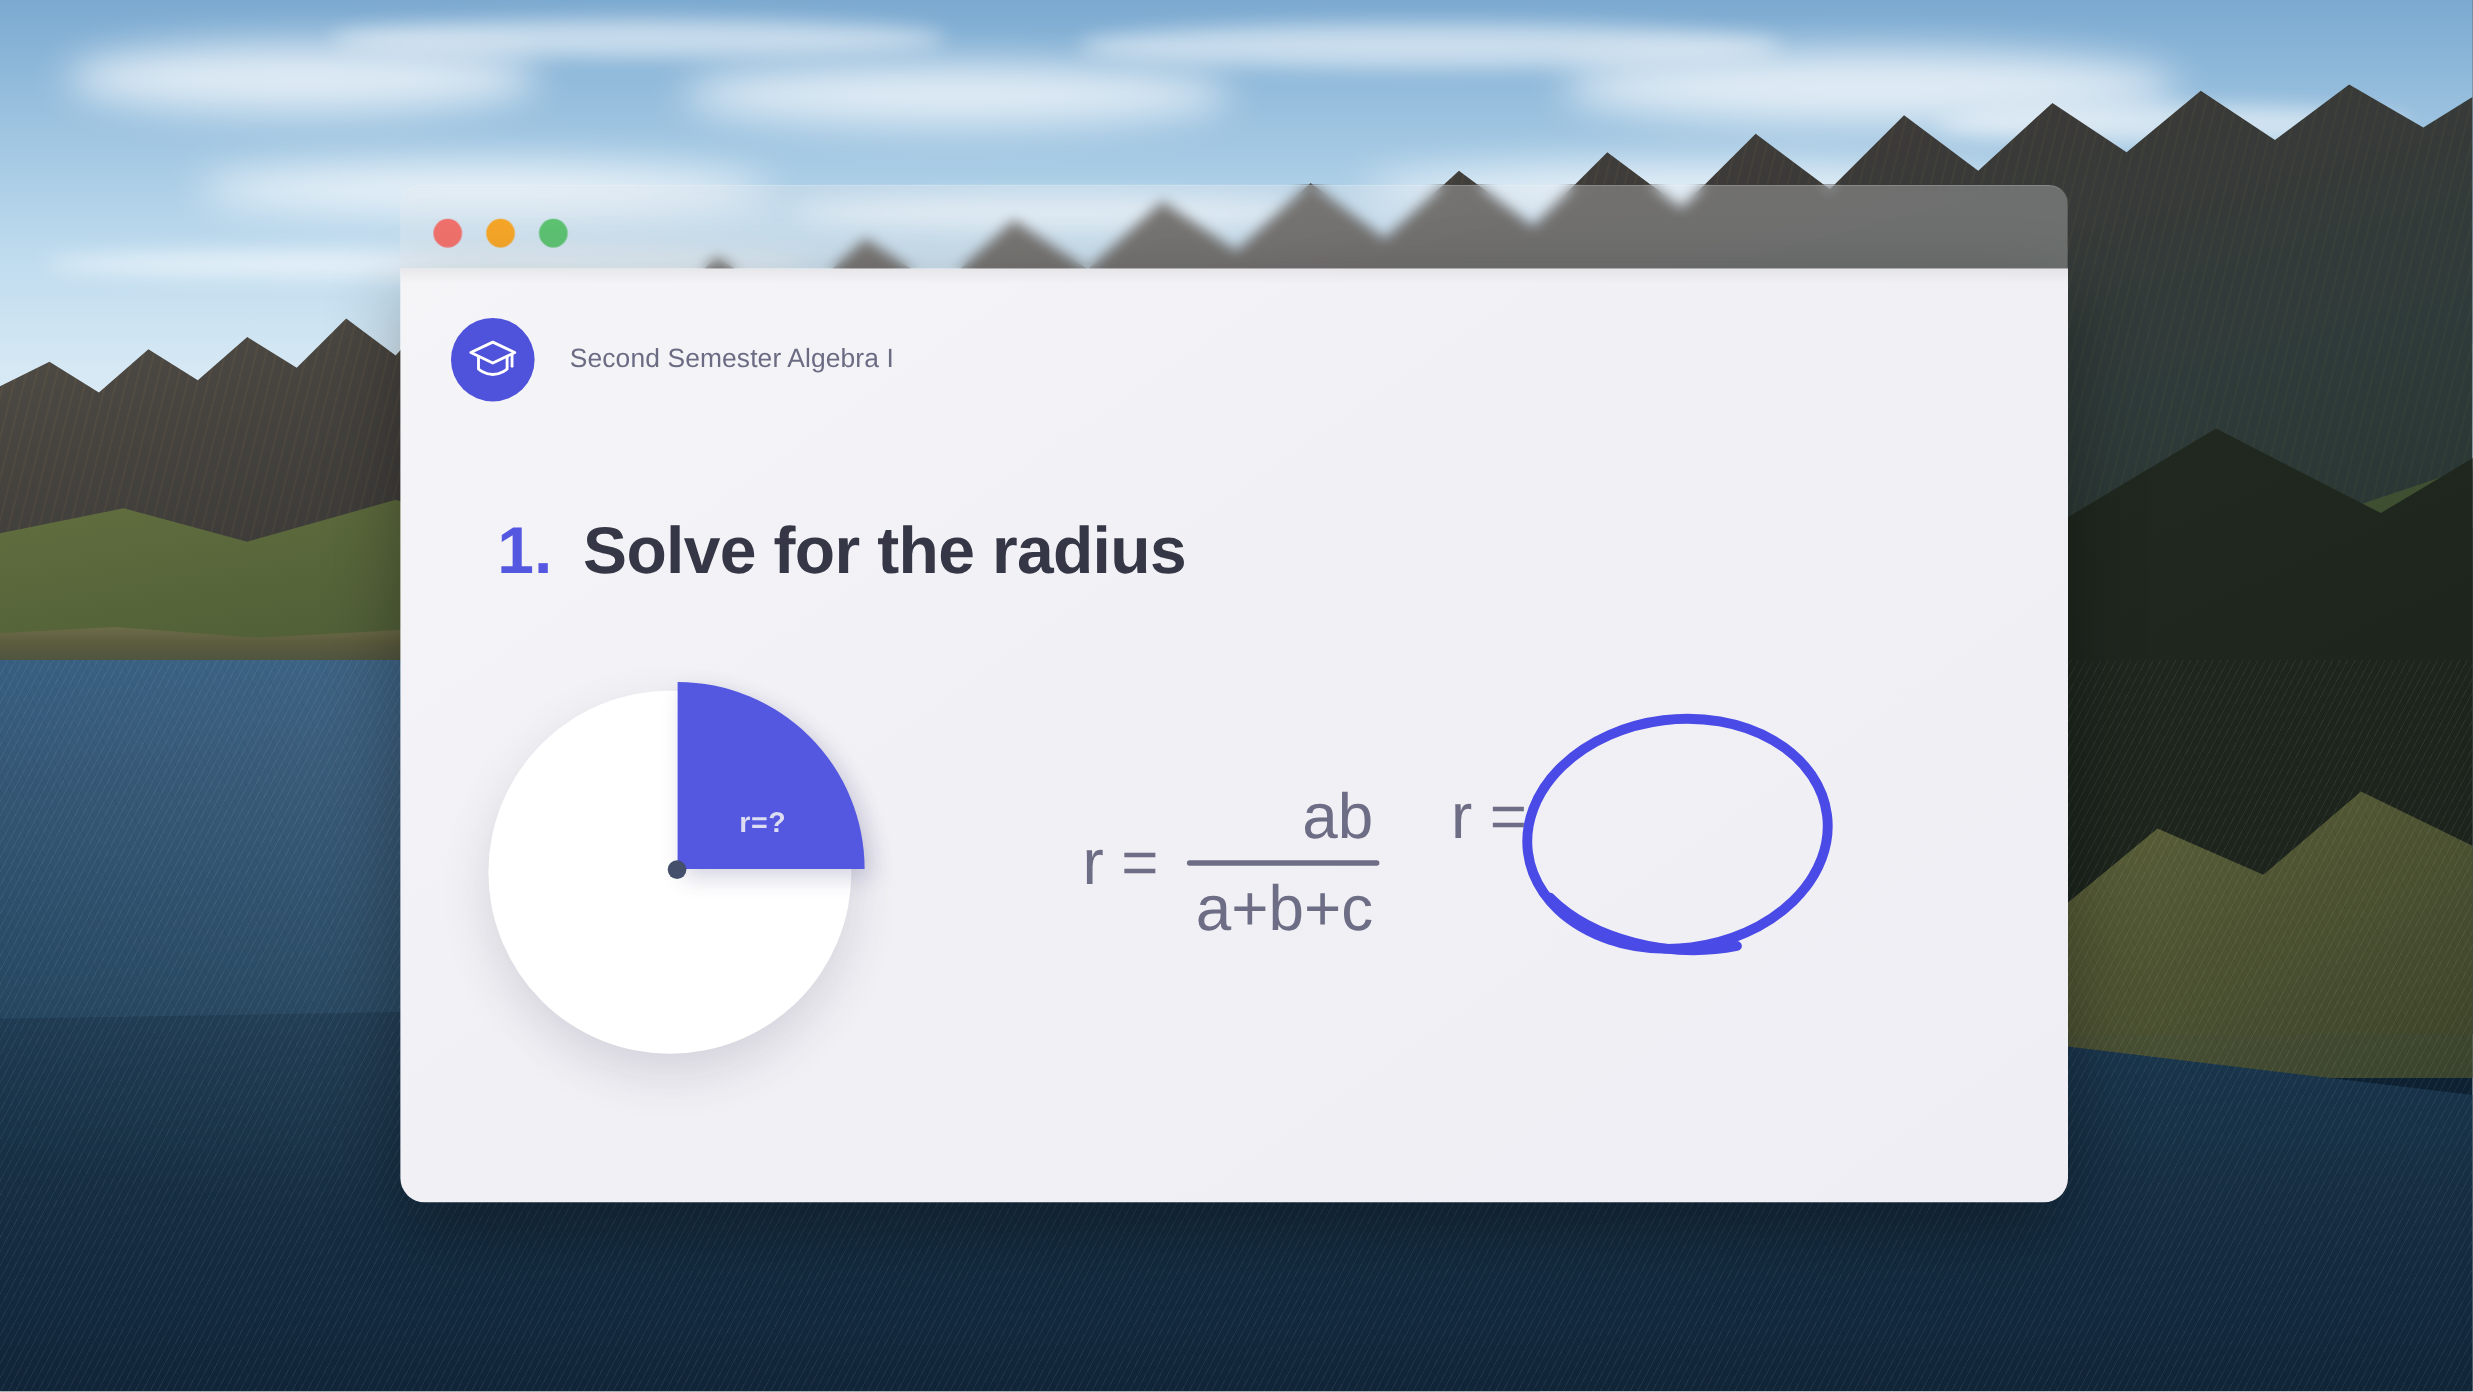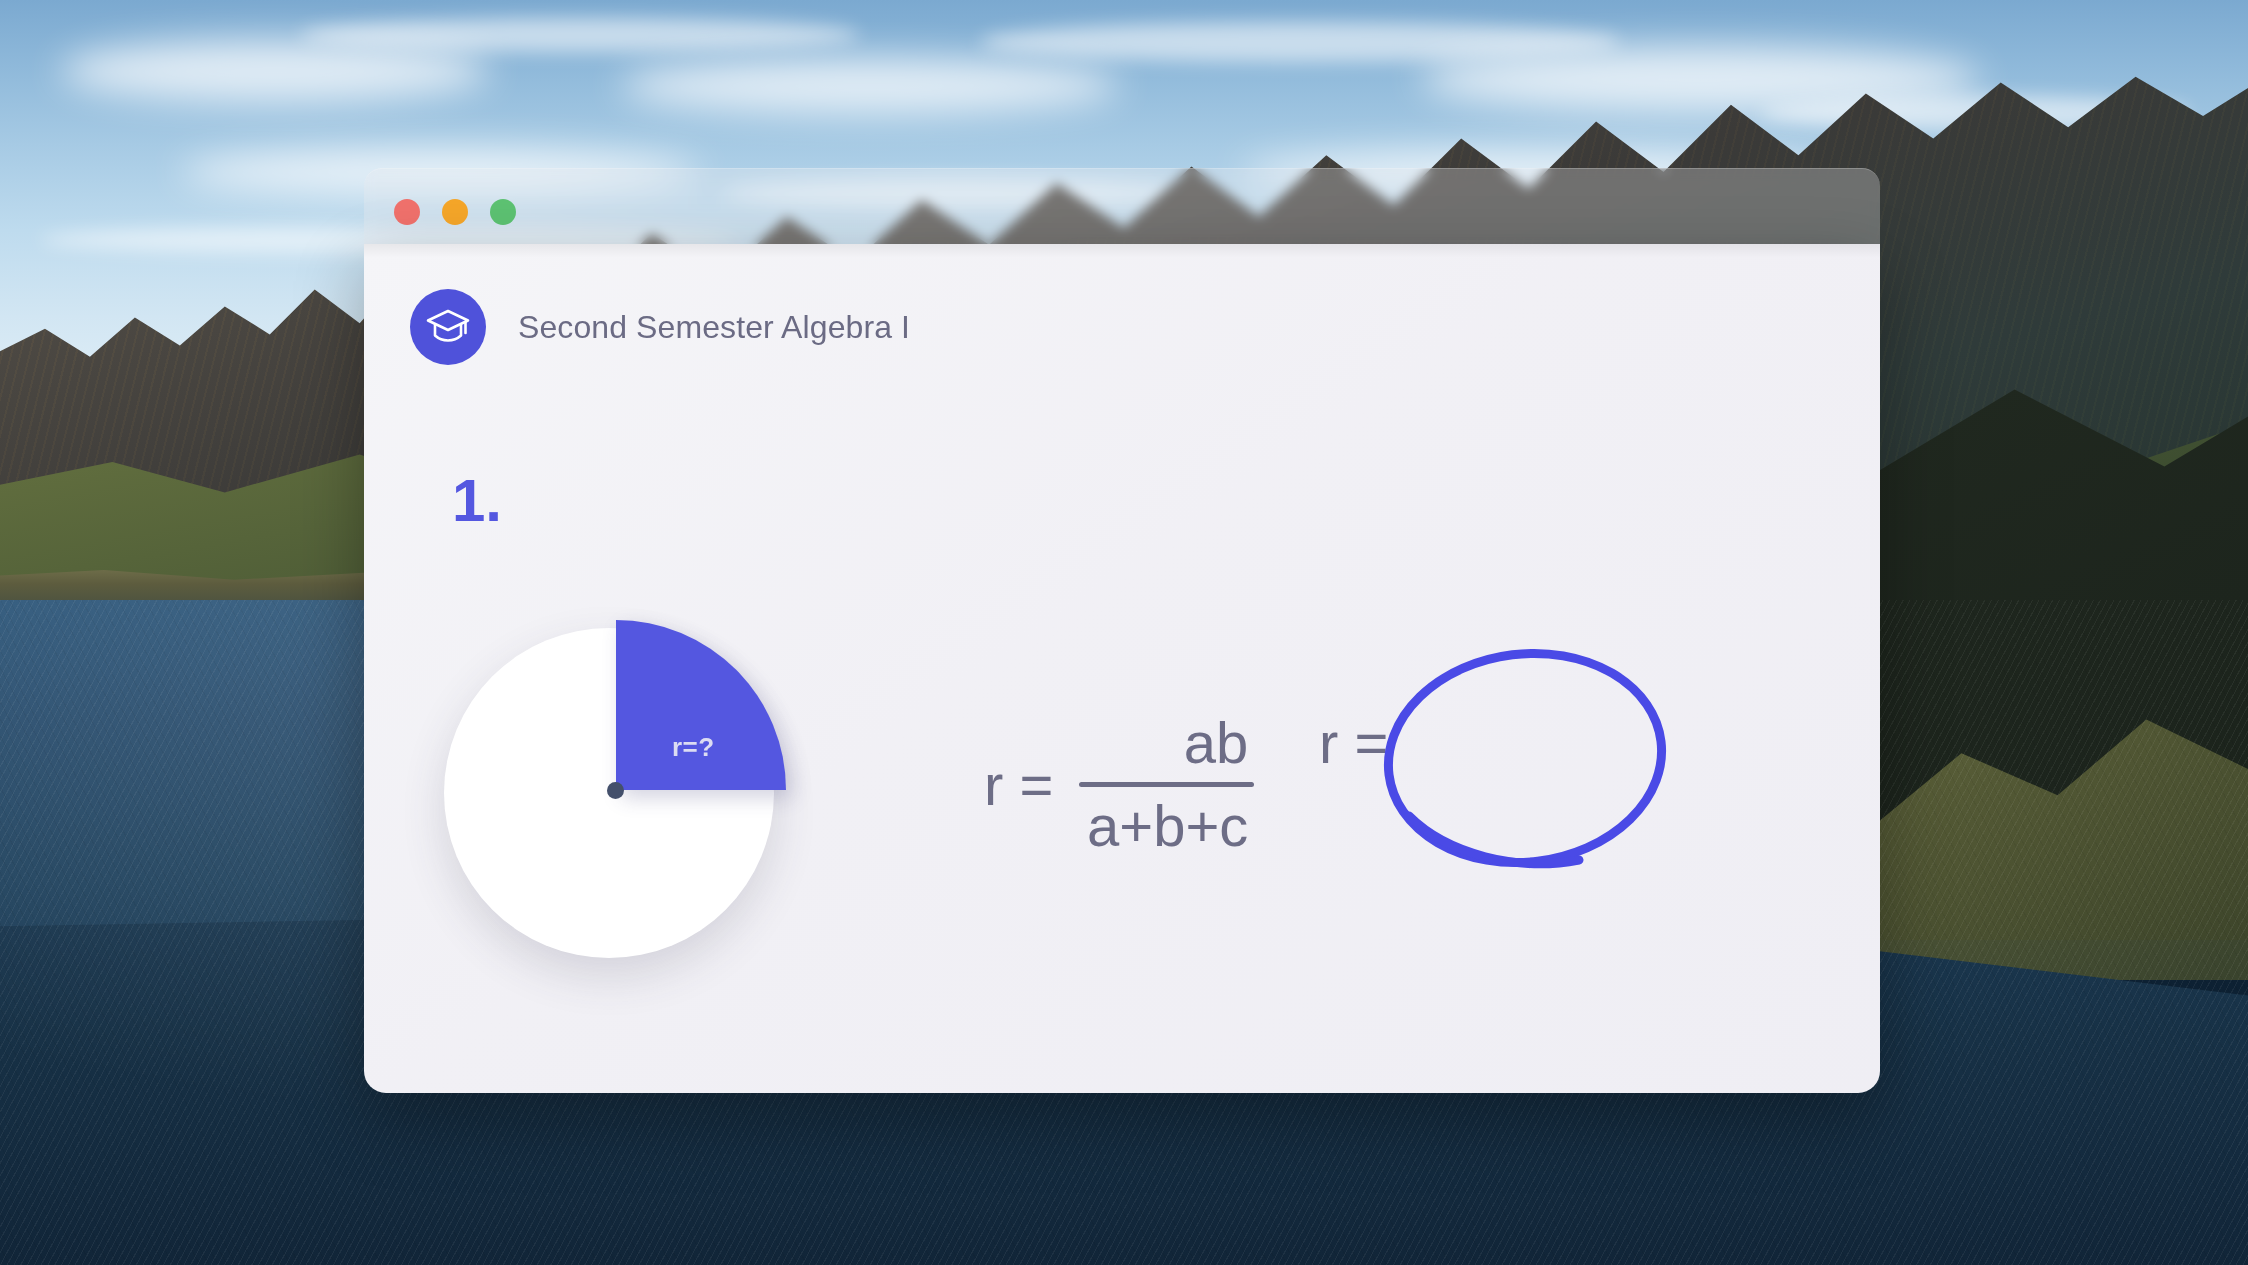"Second Semester Algebra I" .course-name { font-size: 32px -> 24px }
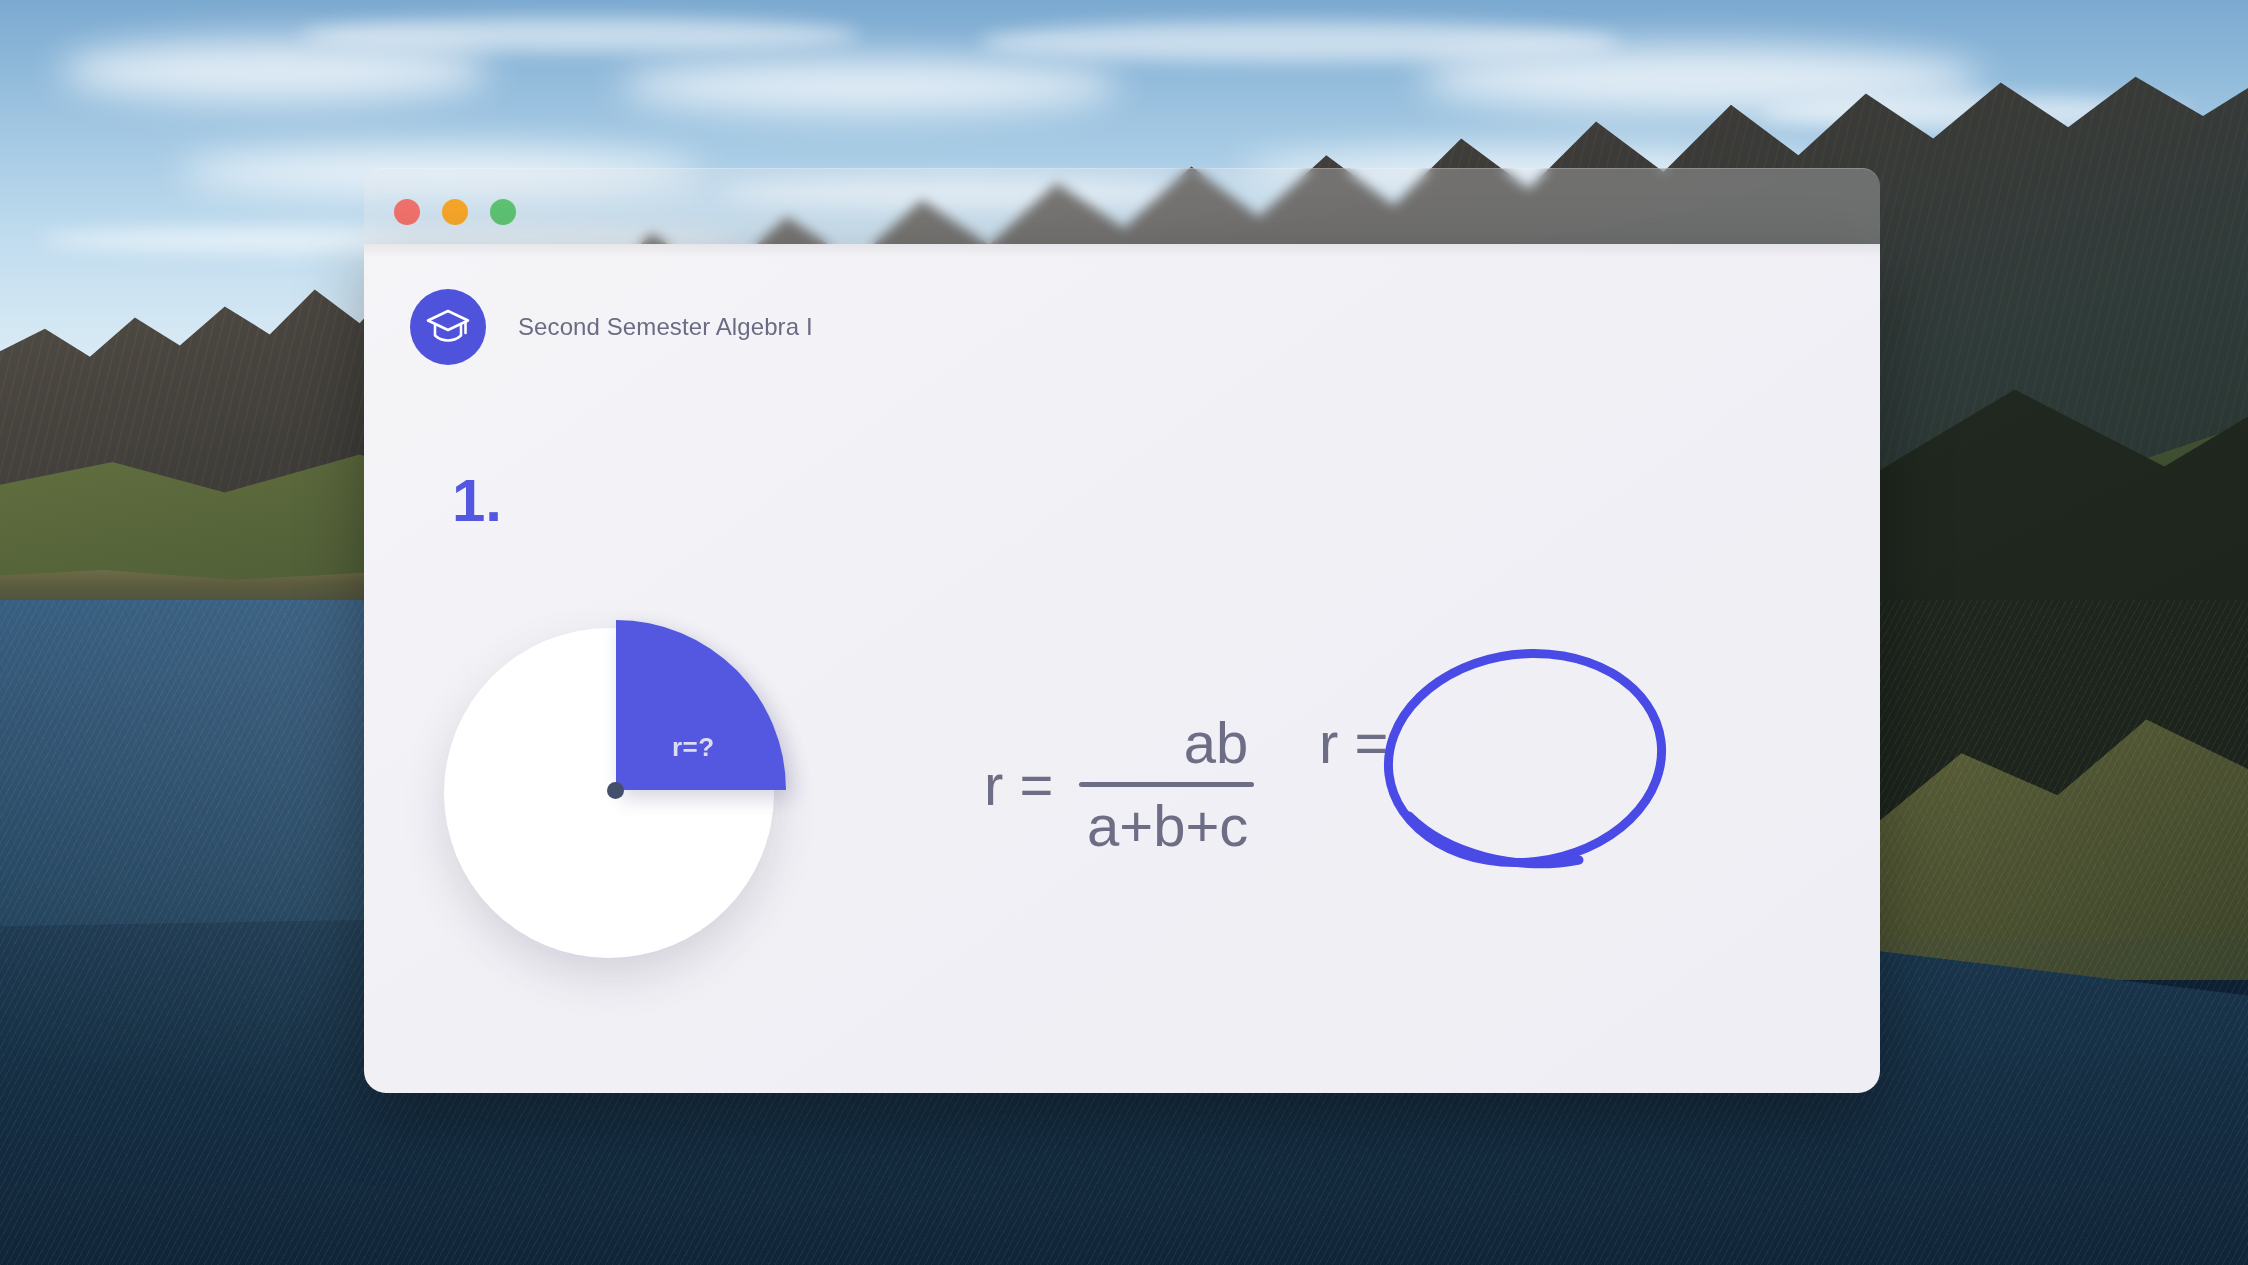"Solve for the radius" span.q-text { html: none -> <span>Solve for the radius</span> }
